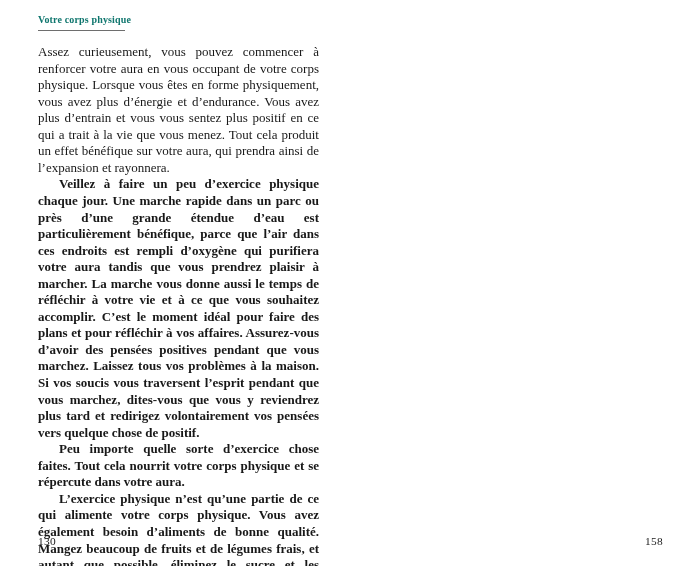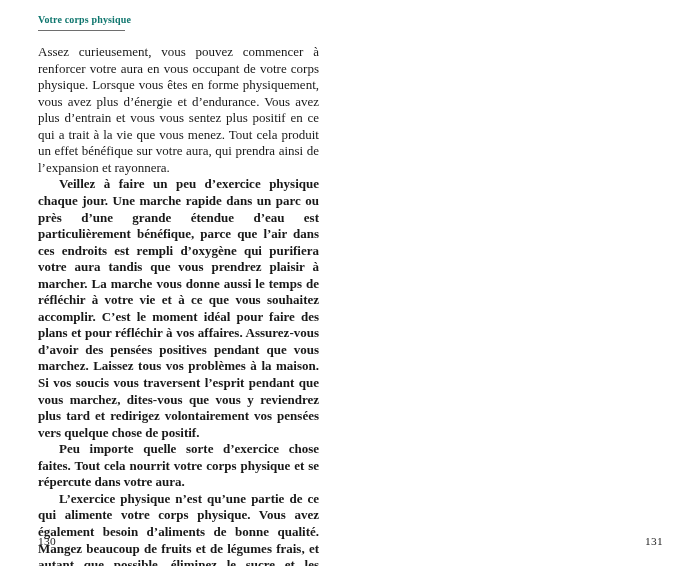"131" div.folio { text: 131 -> 158 }
